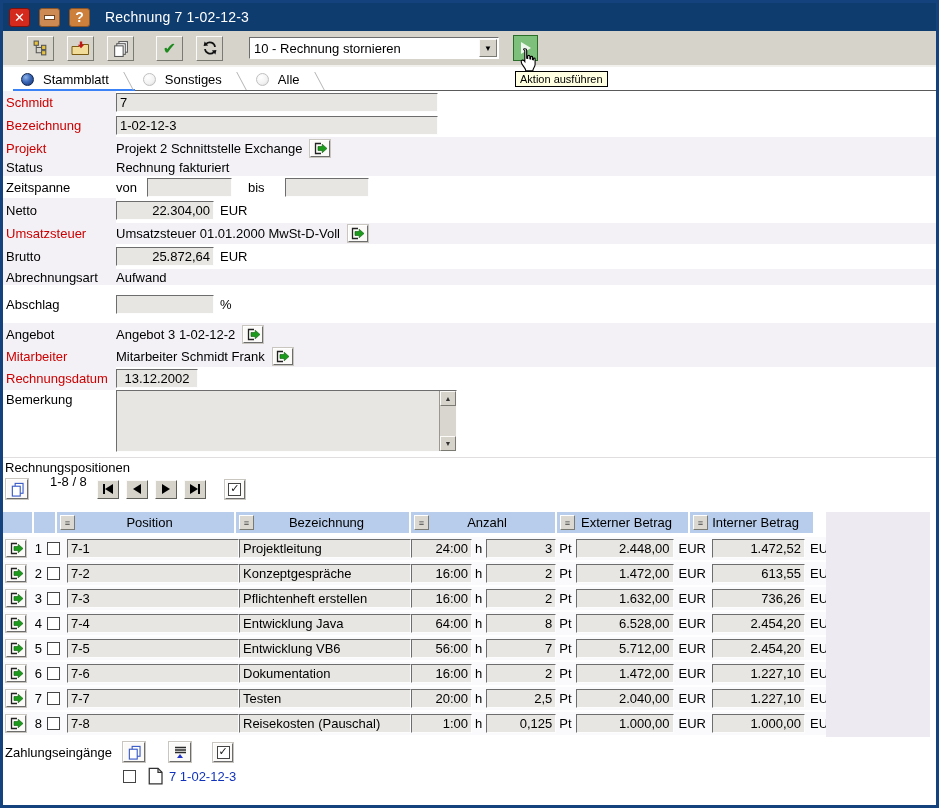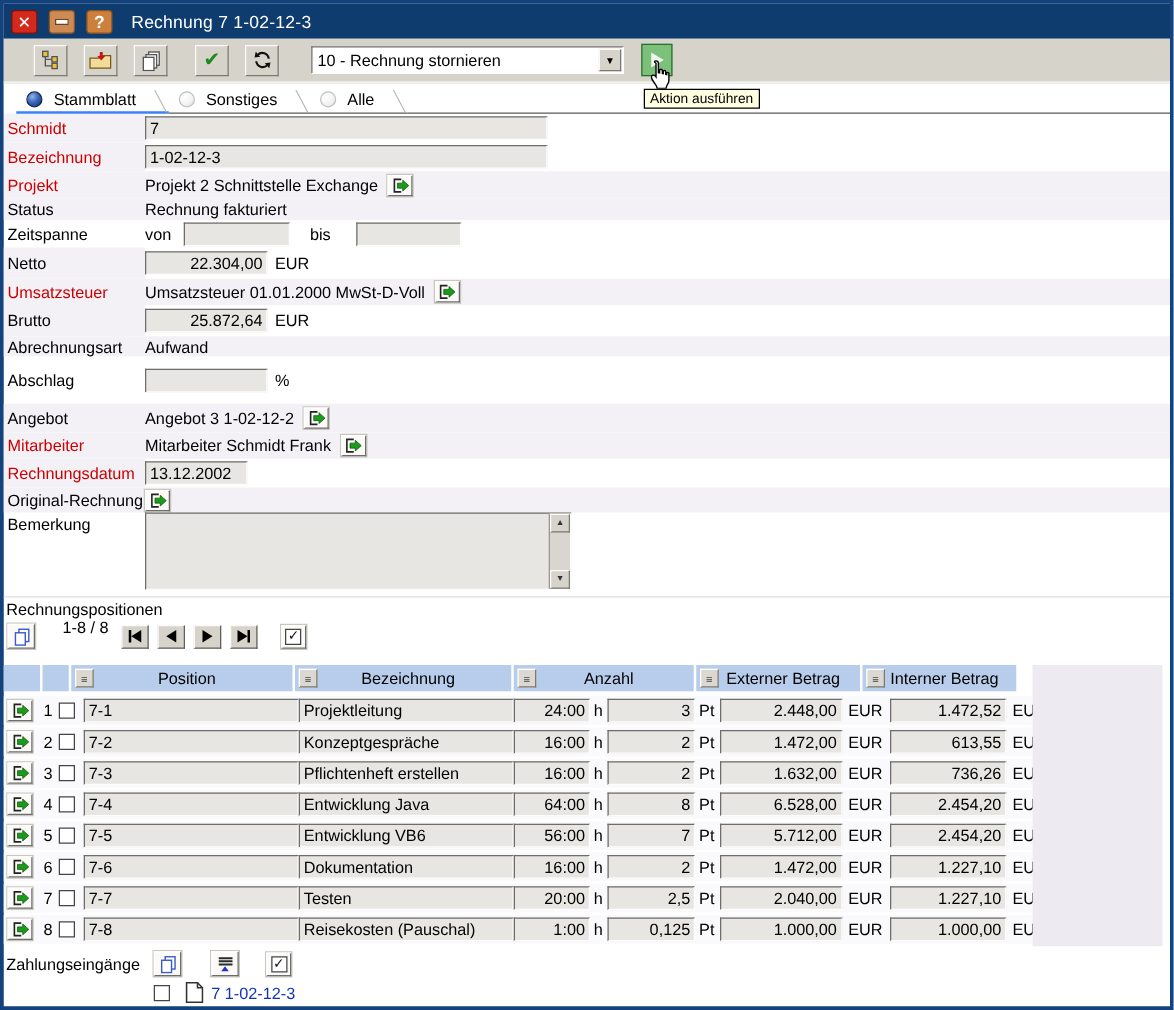"13.12.2002" input.inp { text-align: none -> center }
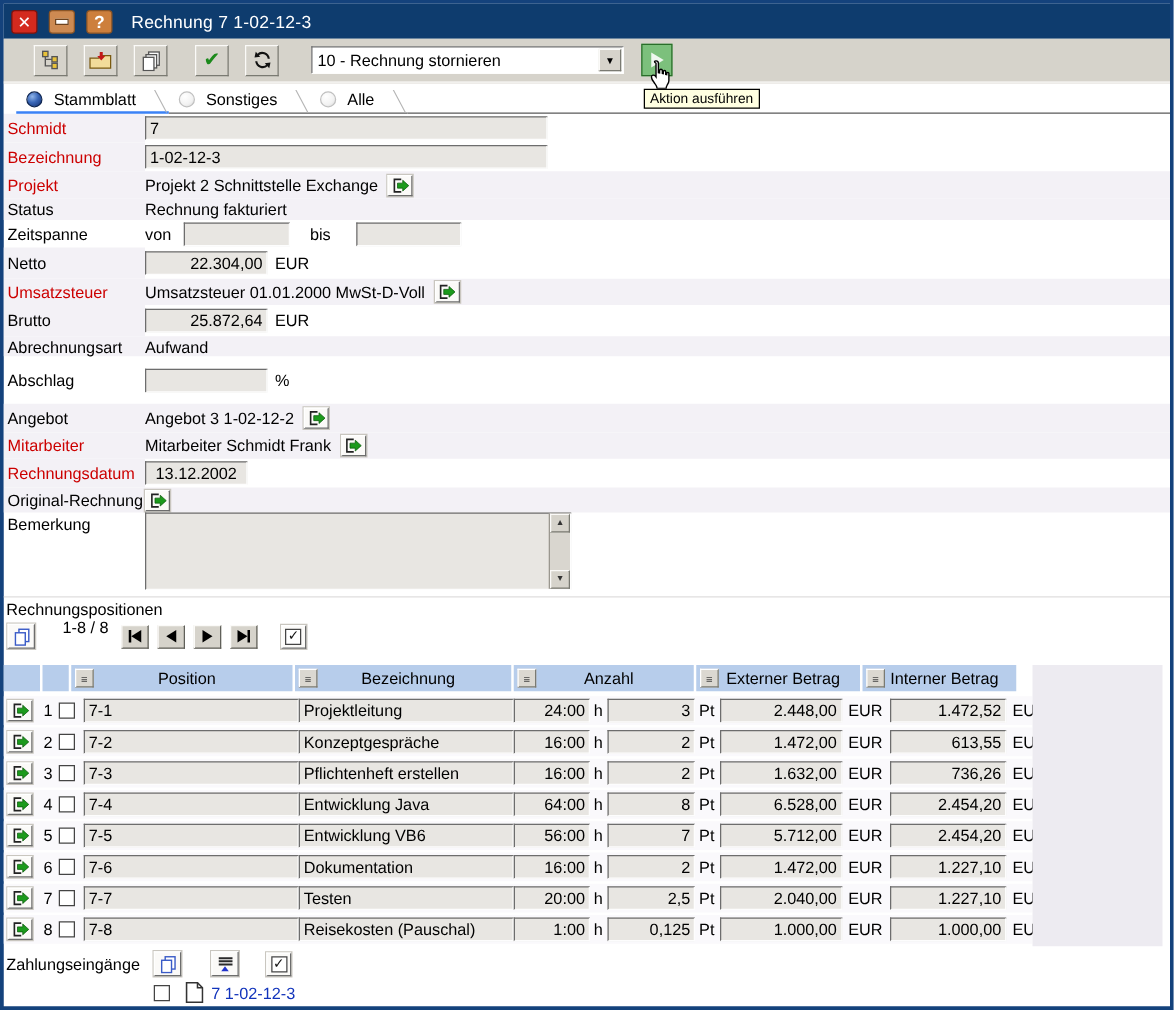"Original-Rechnung" div.frow { html: <div> <span>Original-Rechnung</span> <span> <svg> <path></path> <path></path> </svg> </span> </div> -> none }
